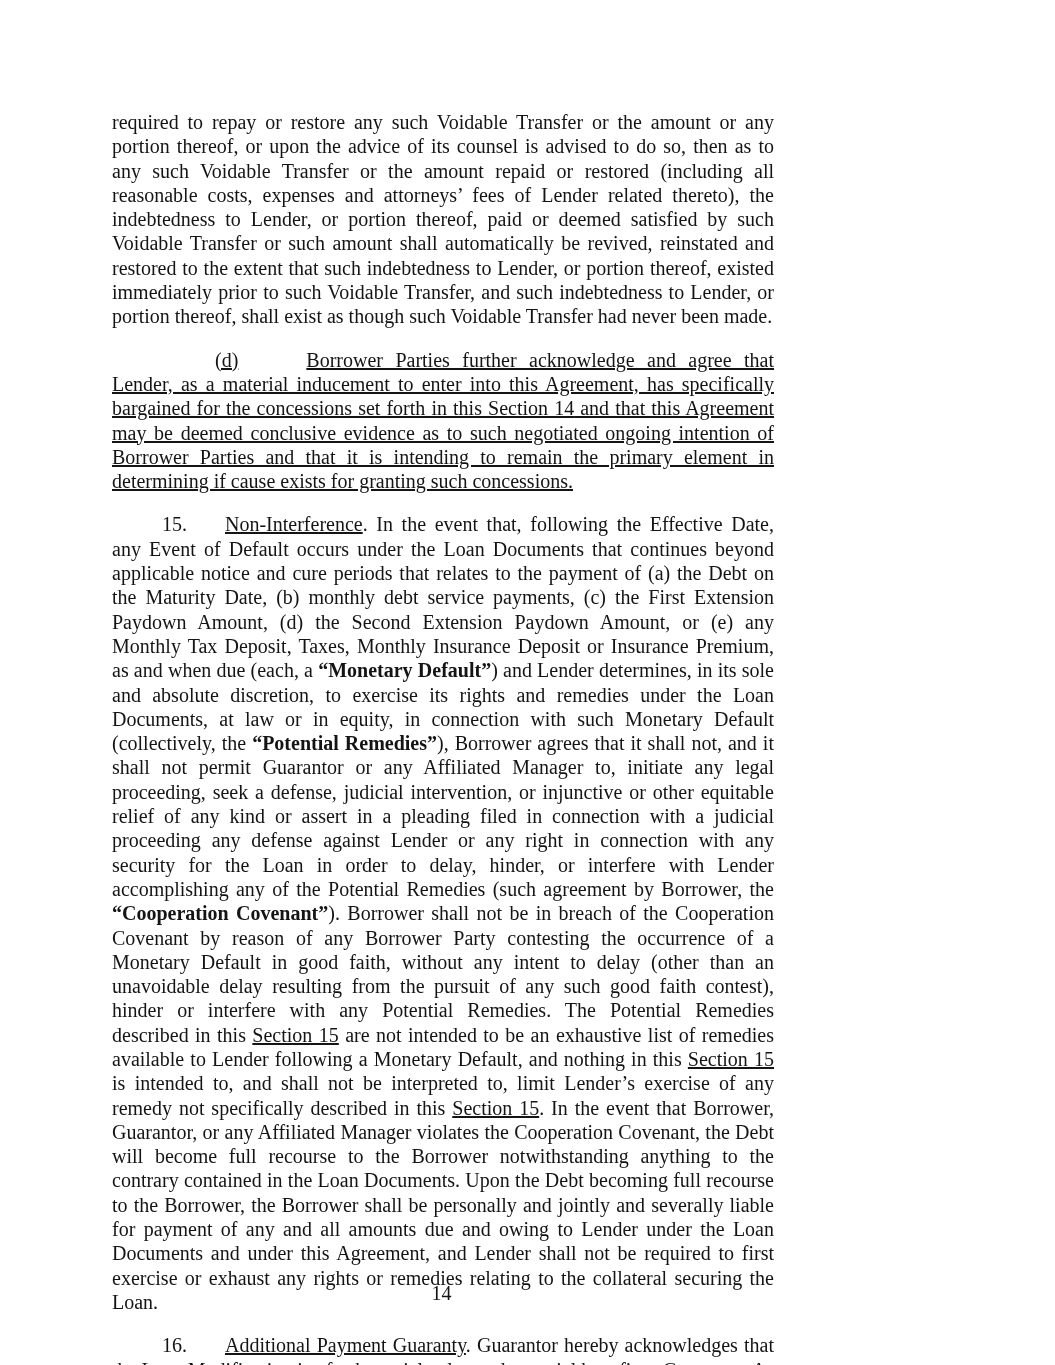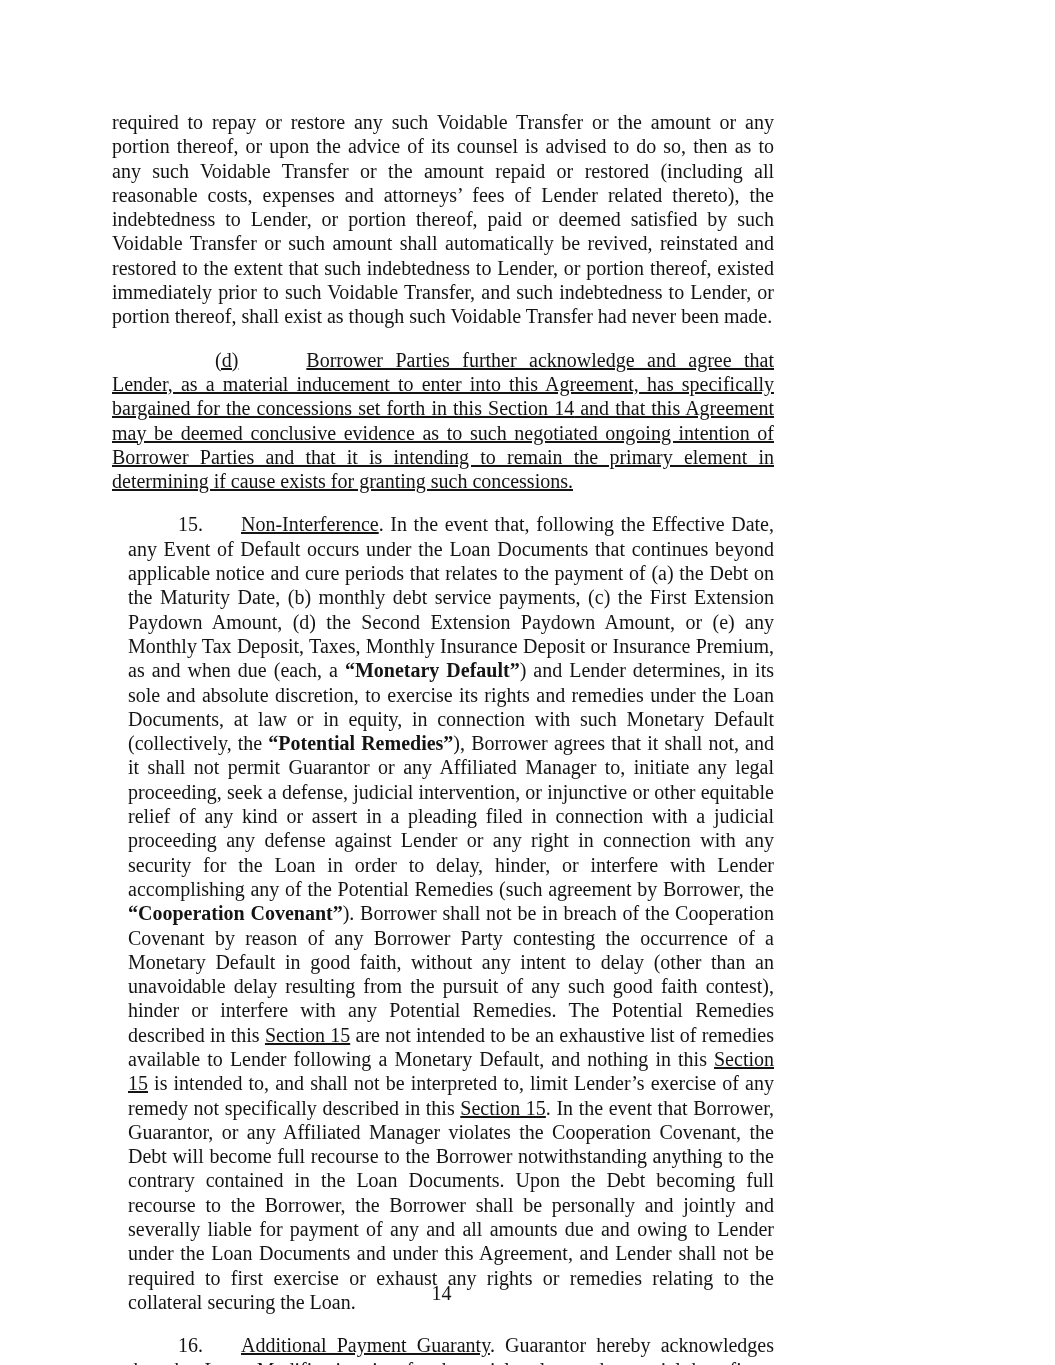"15. Non-Interference. In the event" p.indent-sec { margin-left: 16px -> none }
